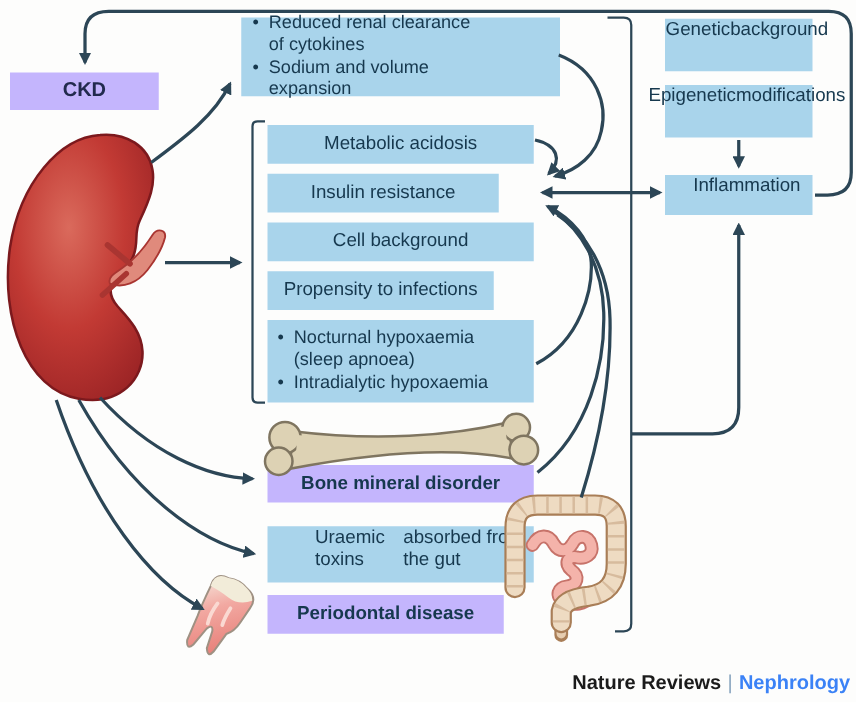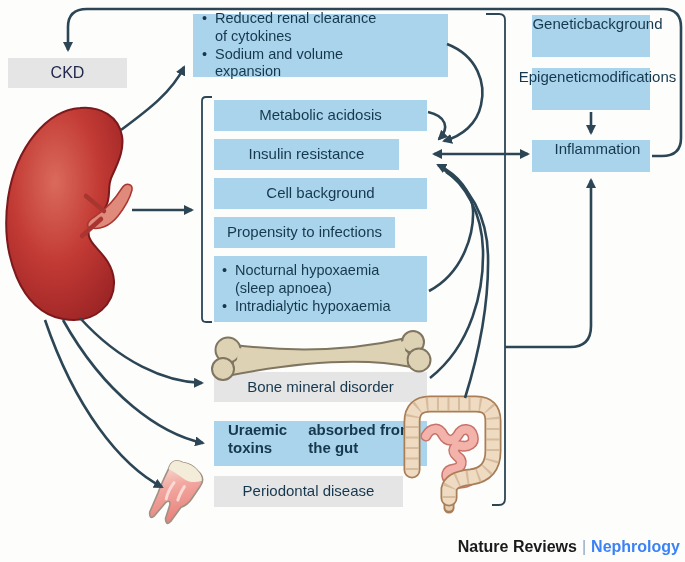"CKD" .purple { background: #e5e5e5 -> #c4b5fd; font-weight: none -> bold }
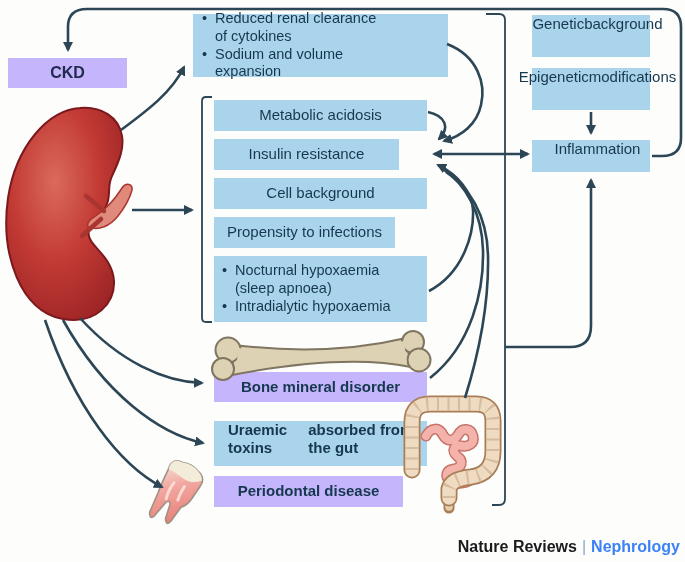"Uraemic toxins" div.box { font-weight: bold -> none; padding-left: 14px -> 38px }
